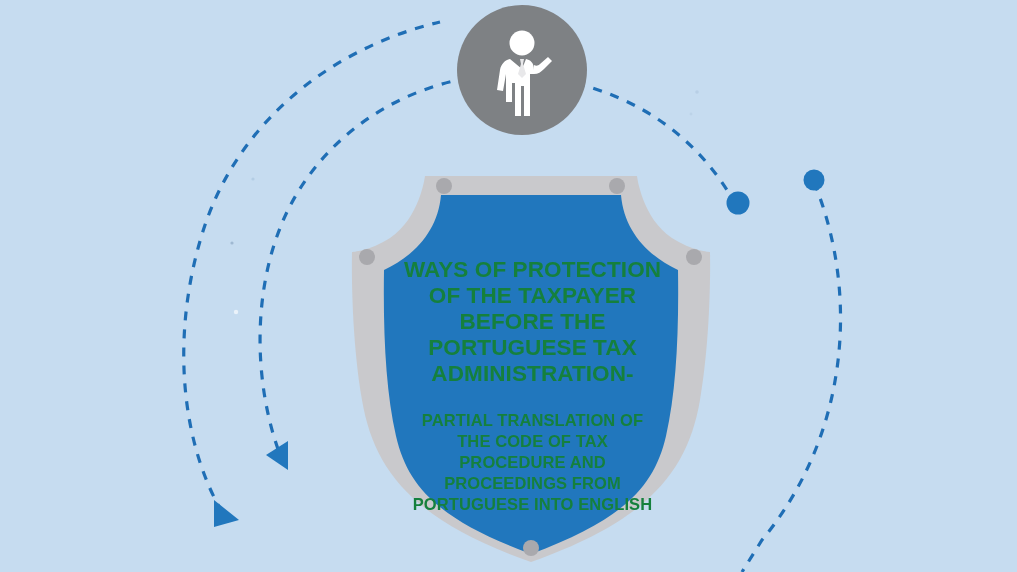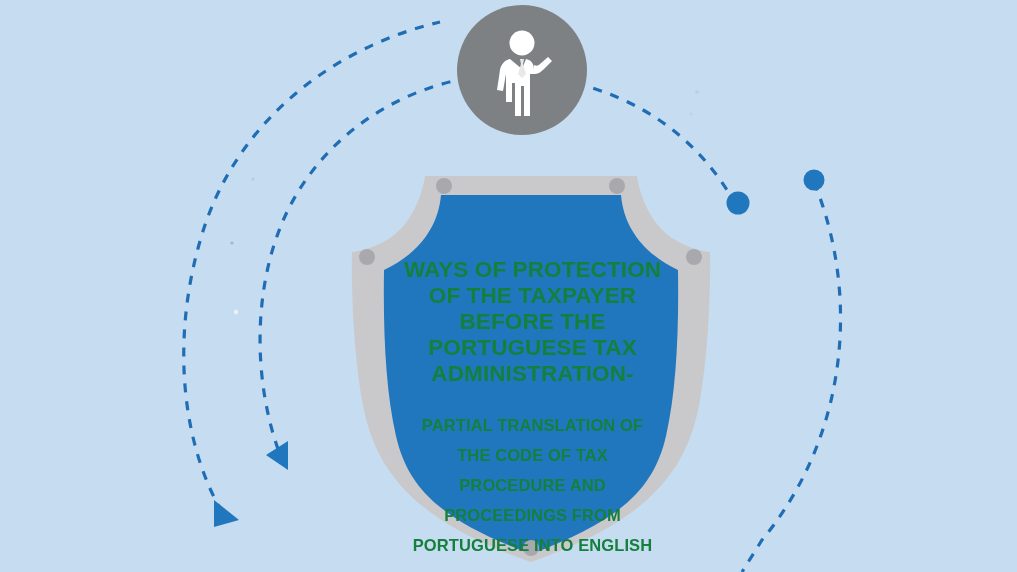"PARTIAL TRANSLATION OF THE CODE" #shield-subtitle { line-height: 30px -> 21px }
